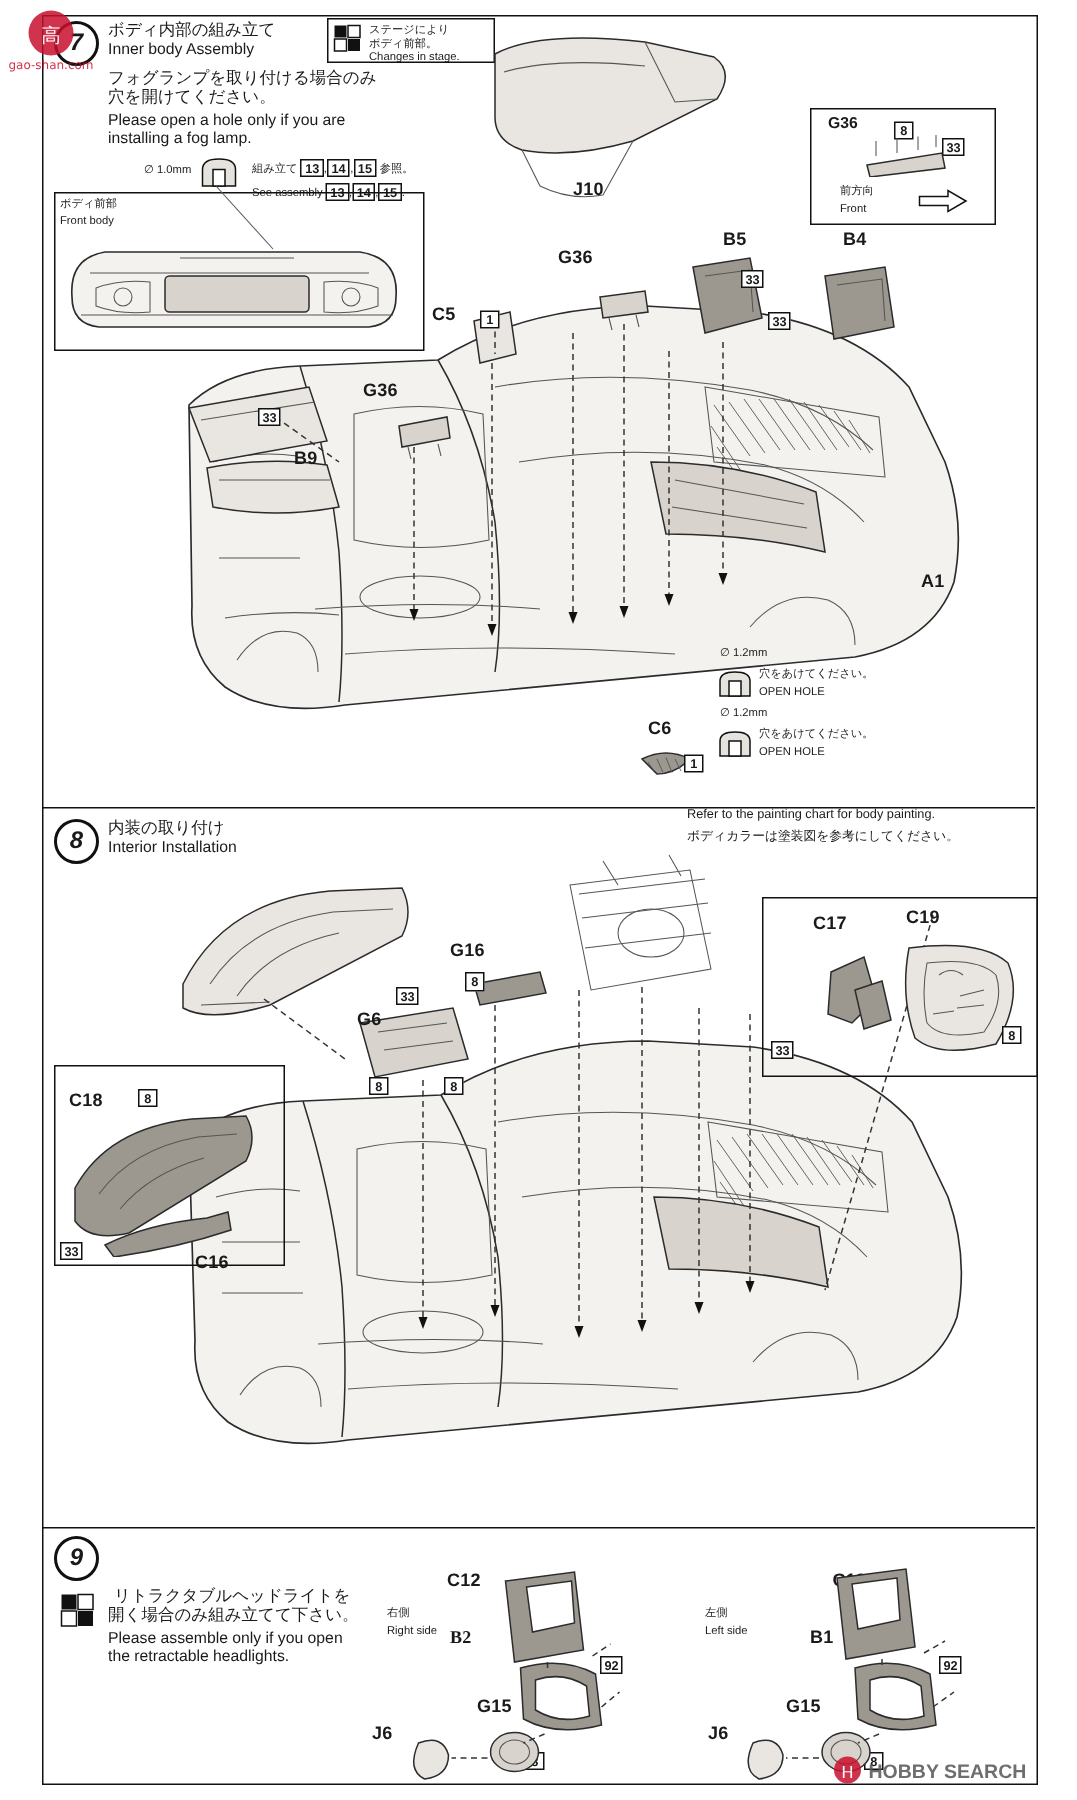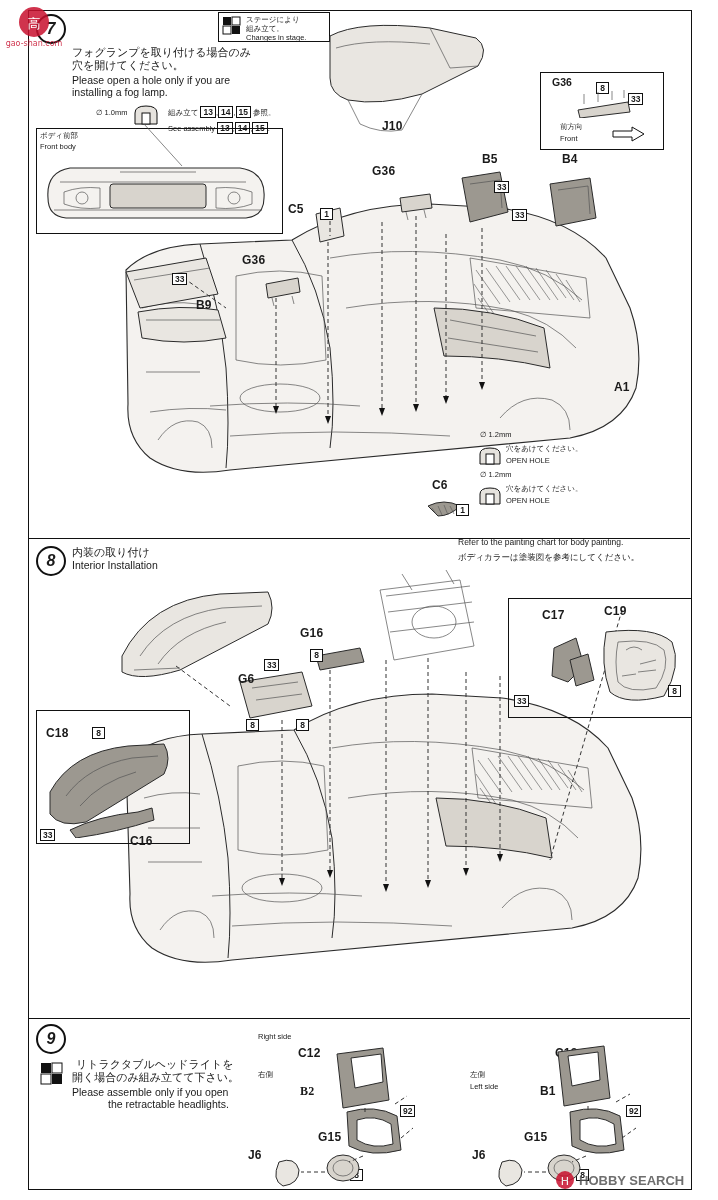"ボディ内部の組み立て" div.abs { html: none -> <div> <div>ボディ内部の組み立て</div> <div>Inner body Assembly</div> </div> }
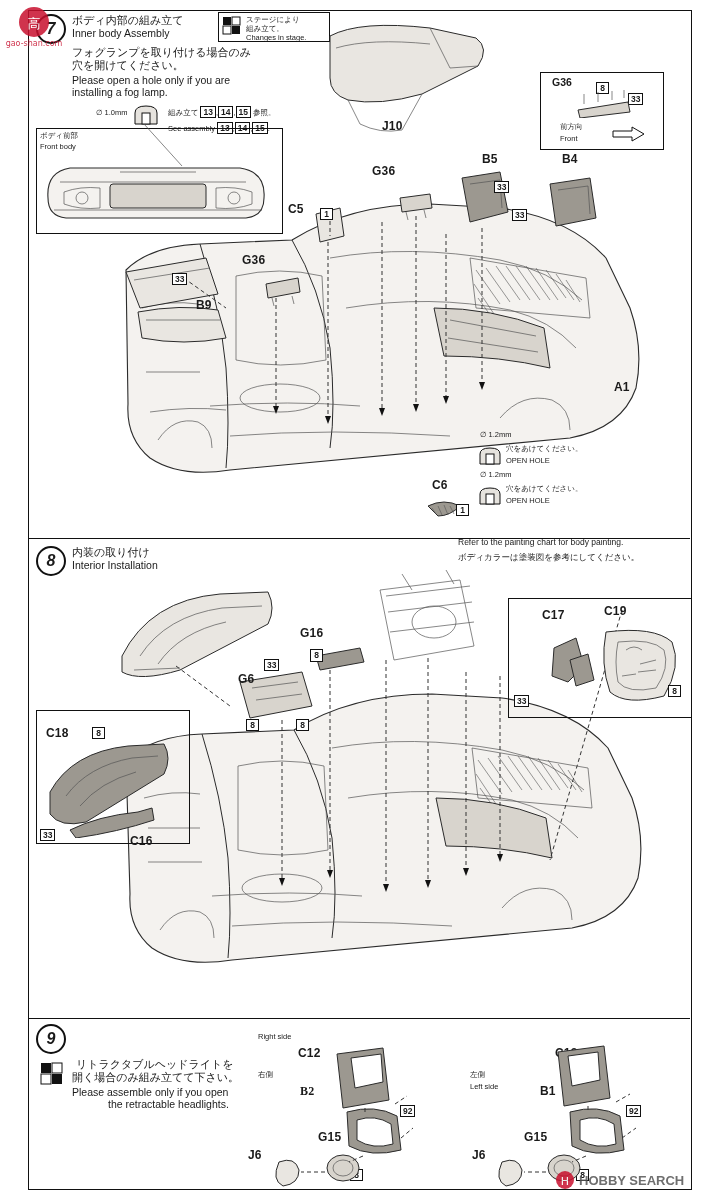"ステージにより" div.abs { text: 組み立て -> ボディ前部 }
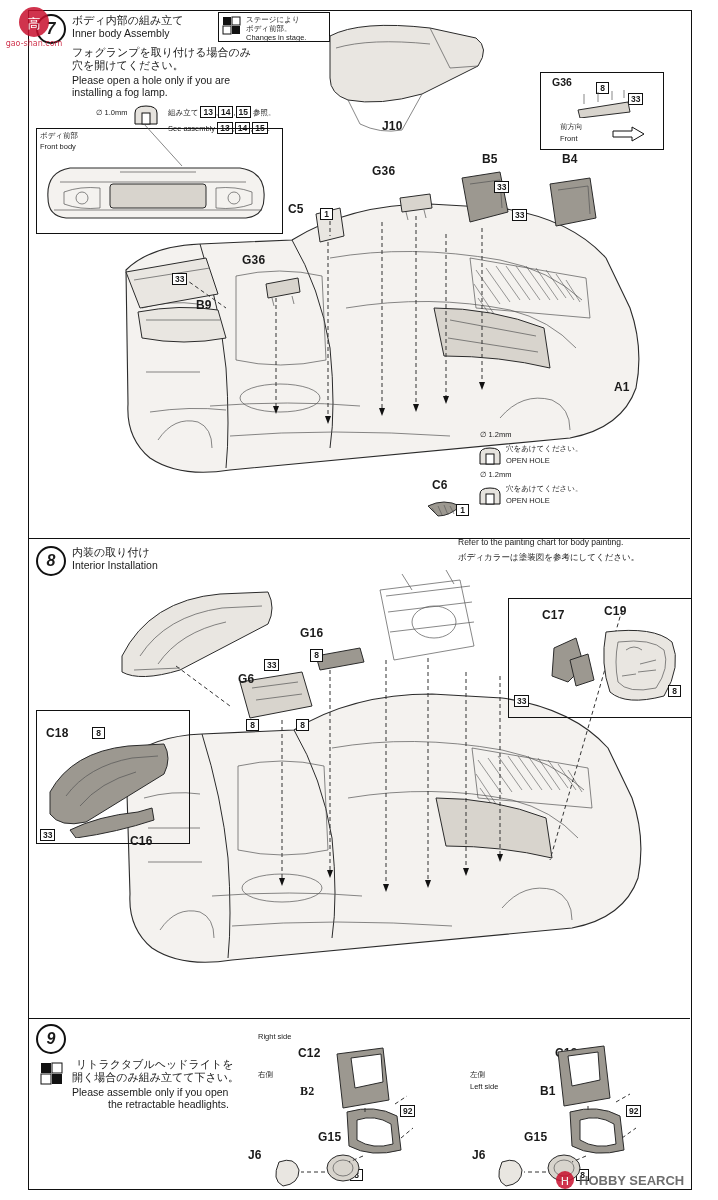"Right side" div.abs { top: 1032px -> 1082px }
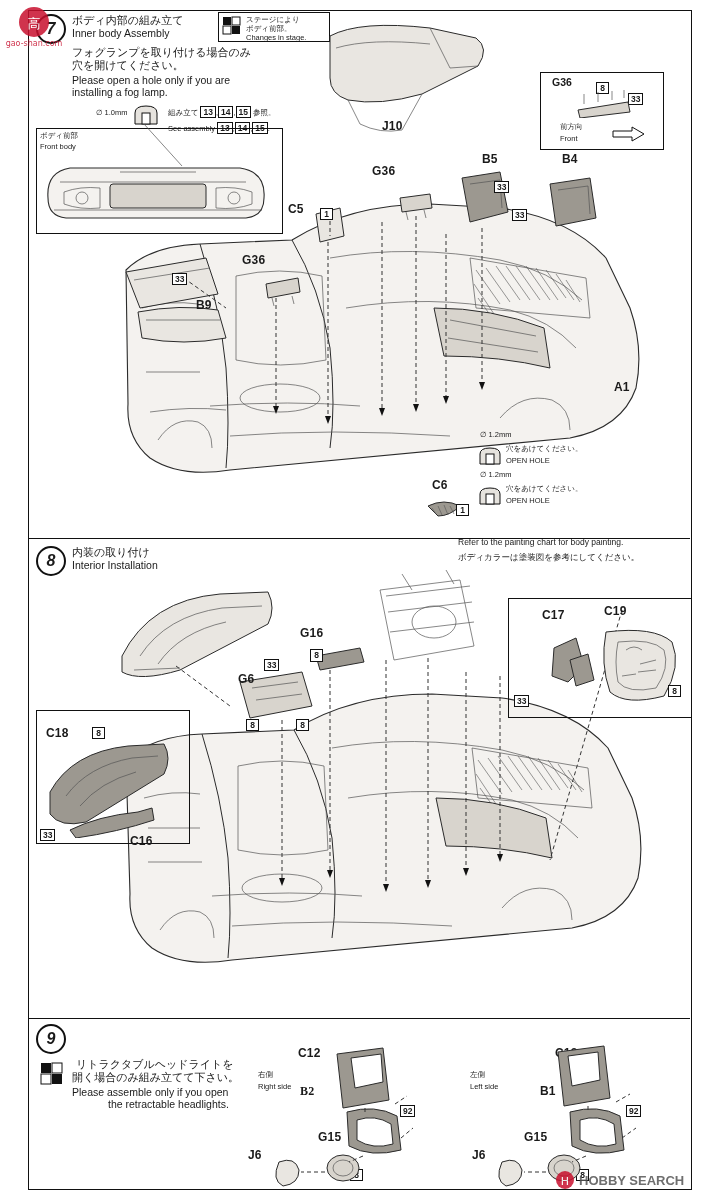"the retractable headlights." div.abs { margin-left: 36px -> none }
